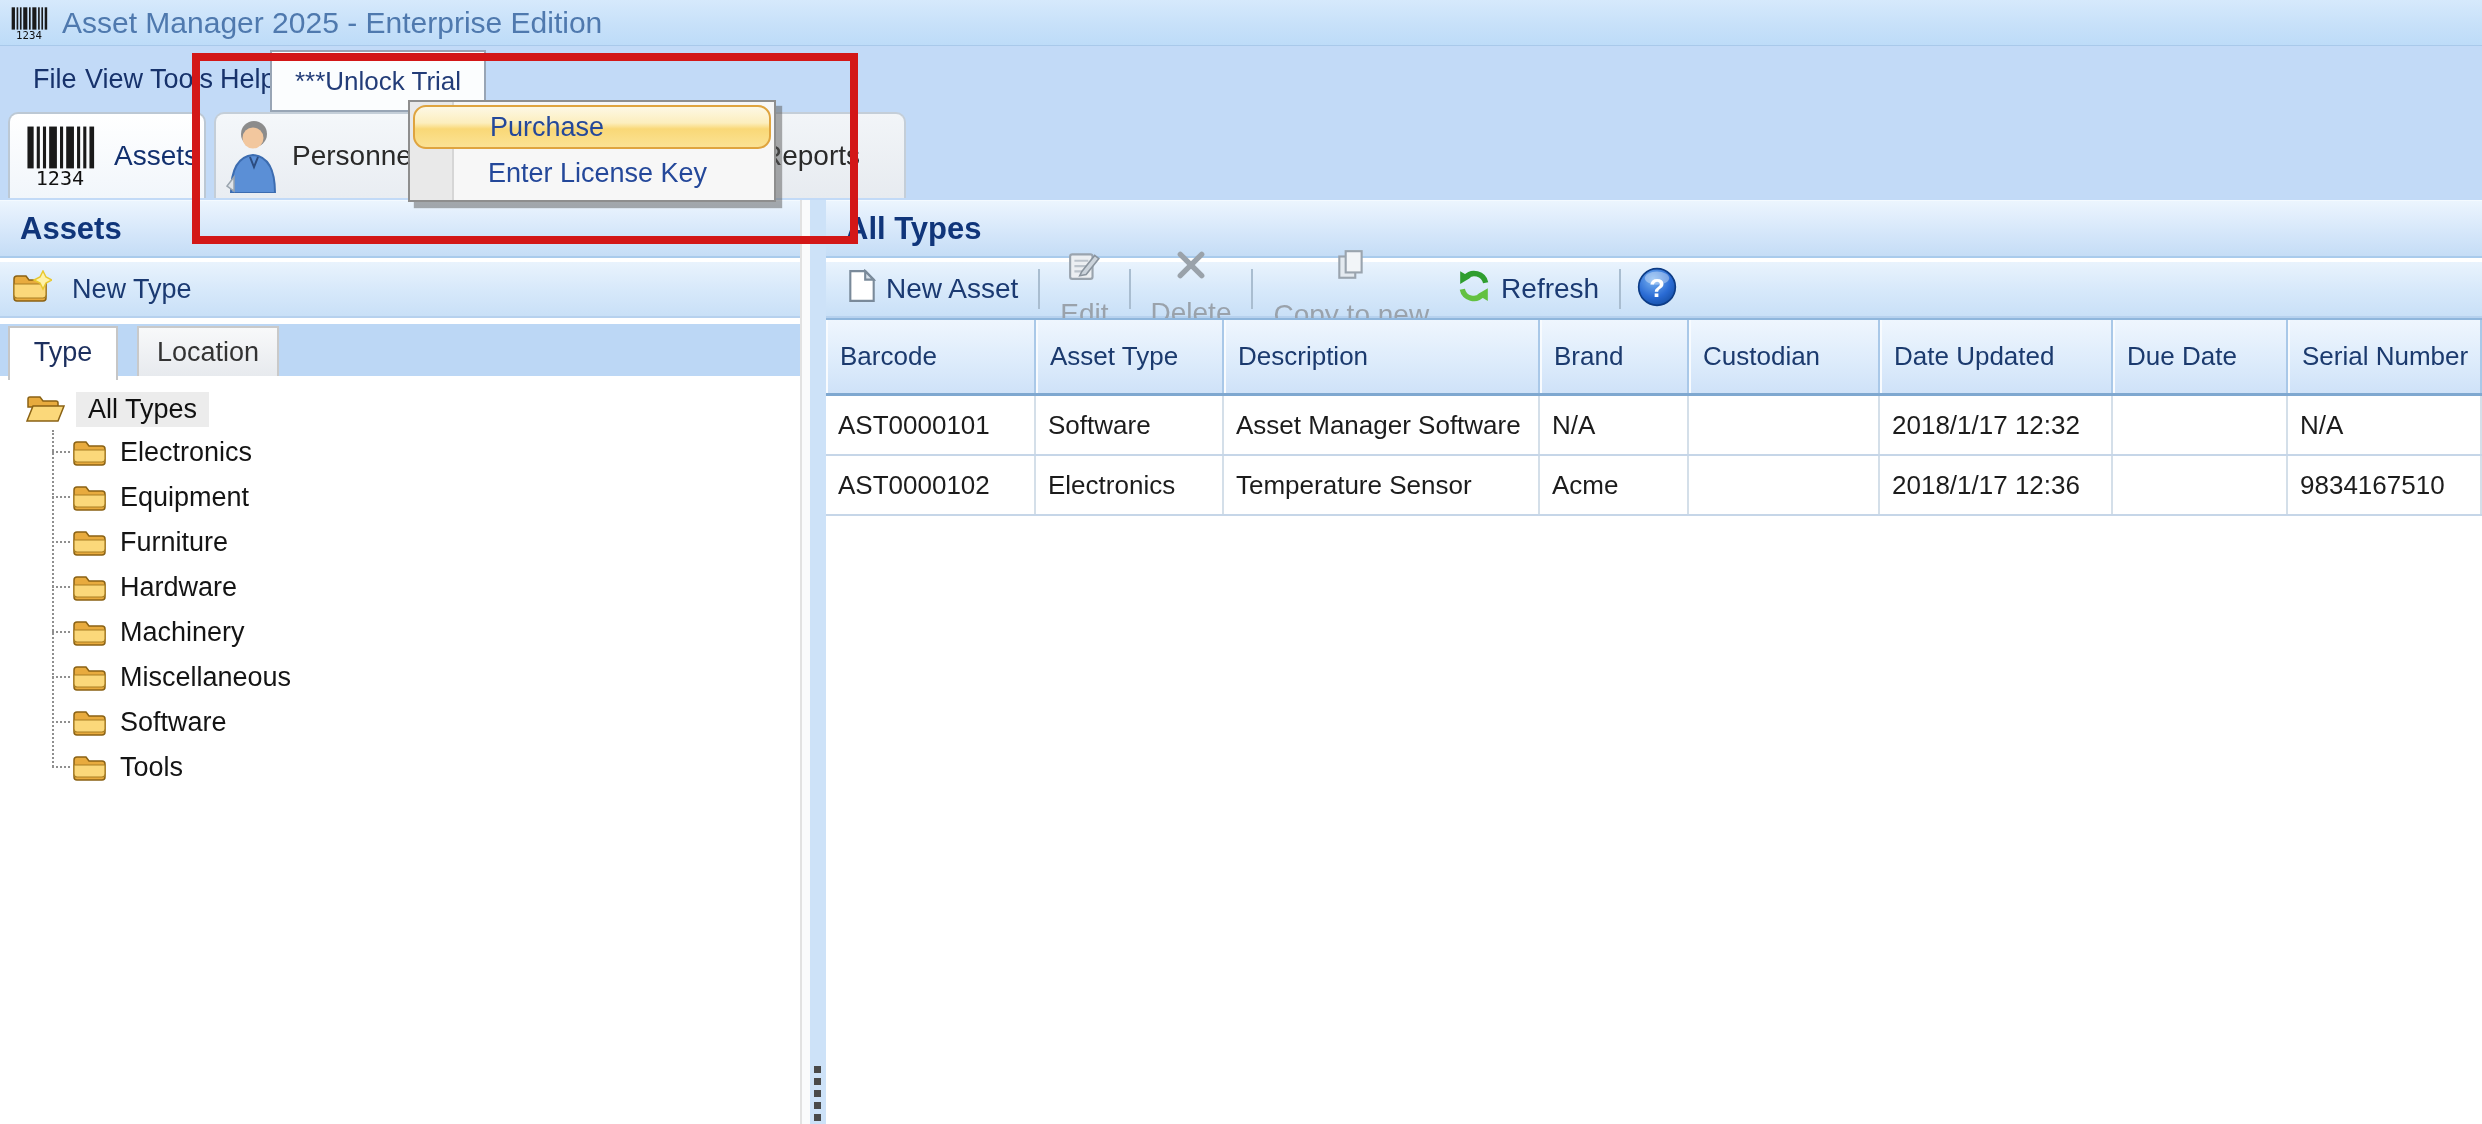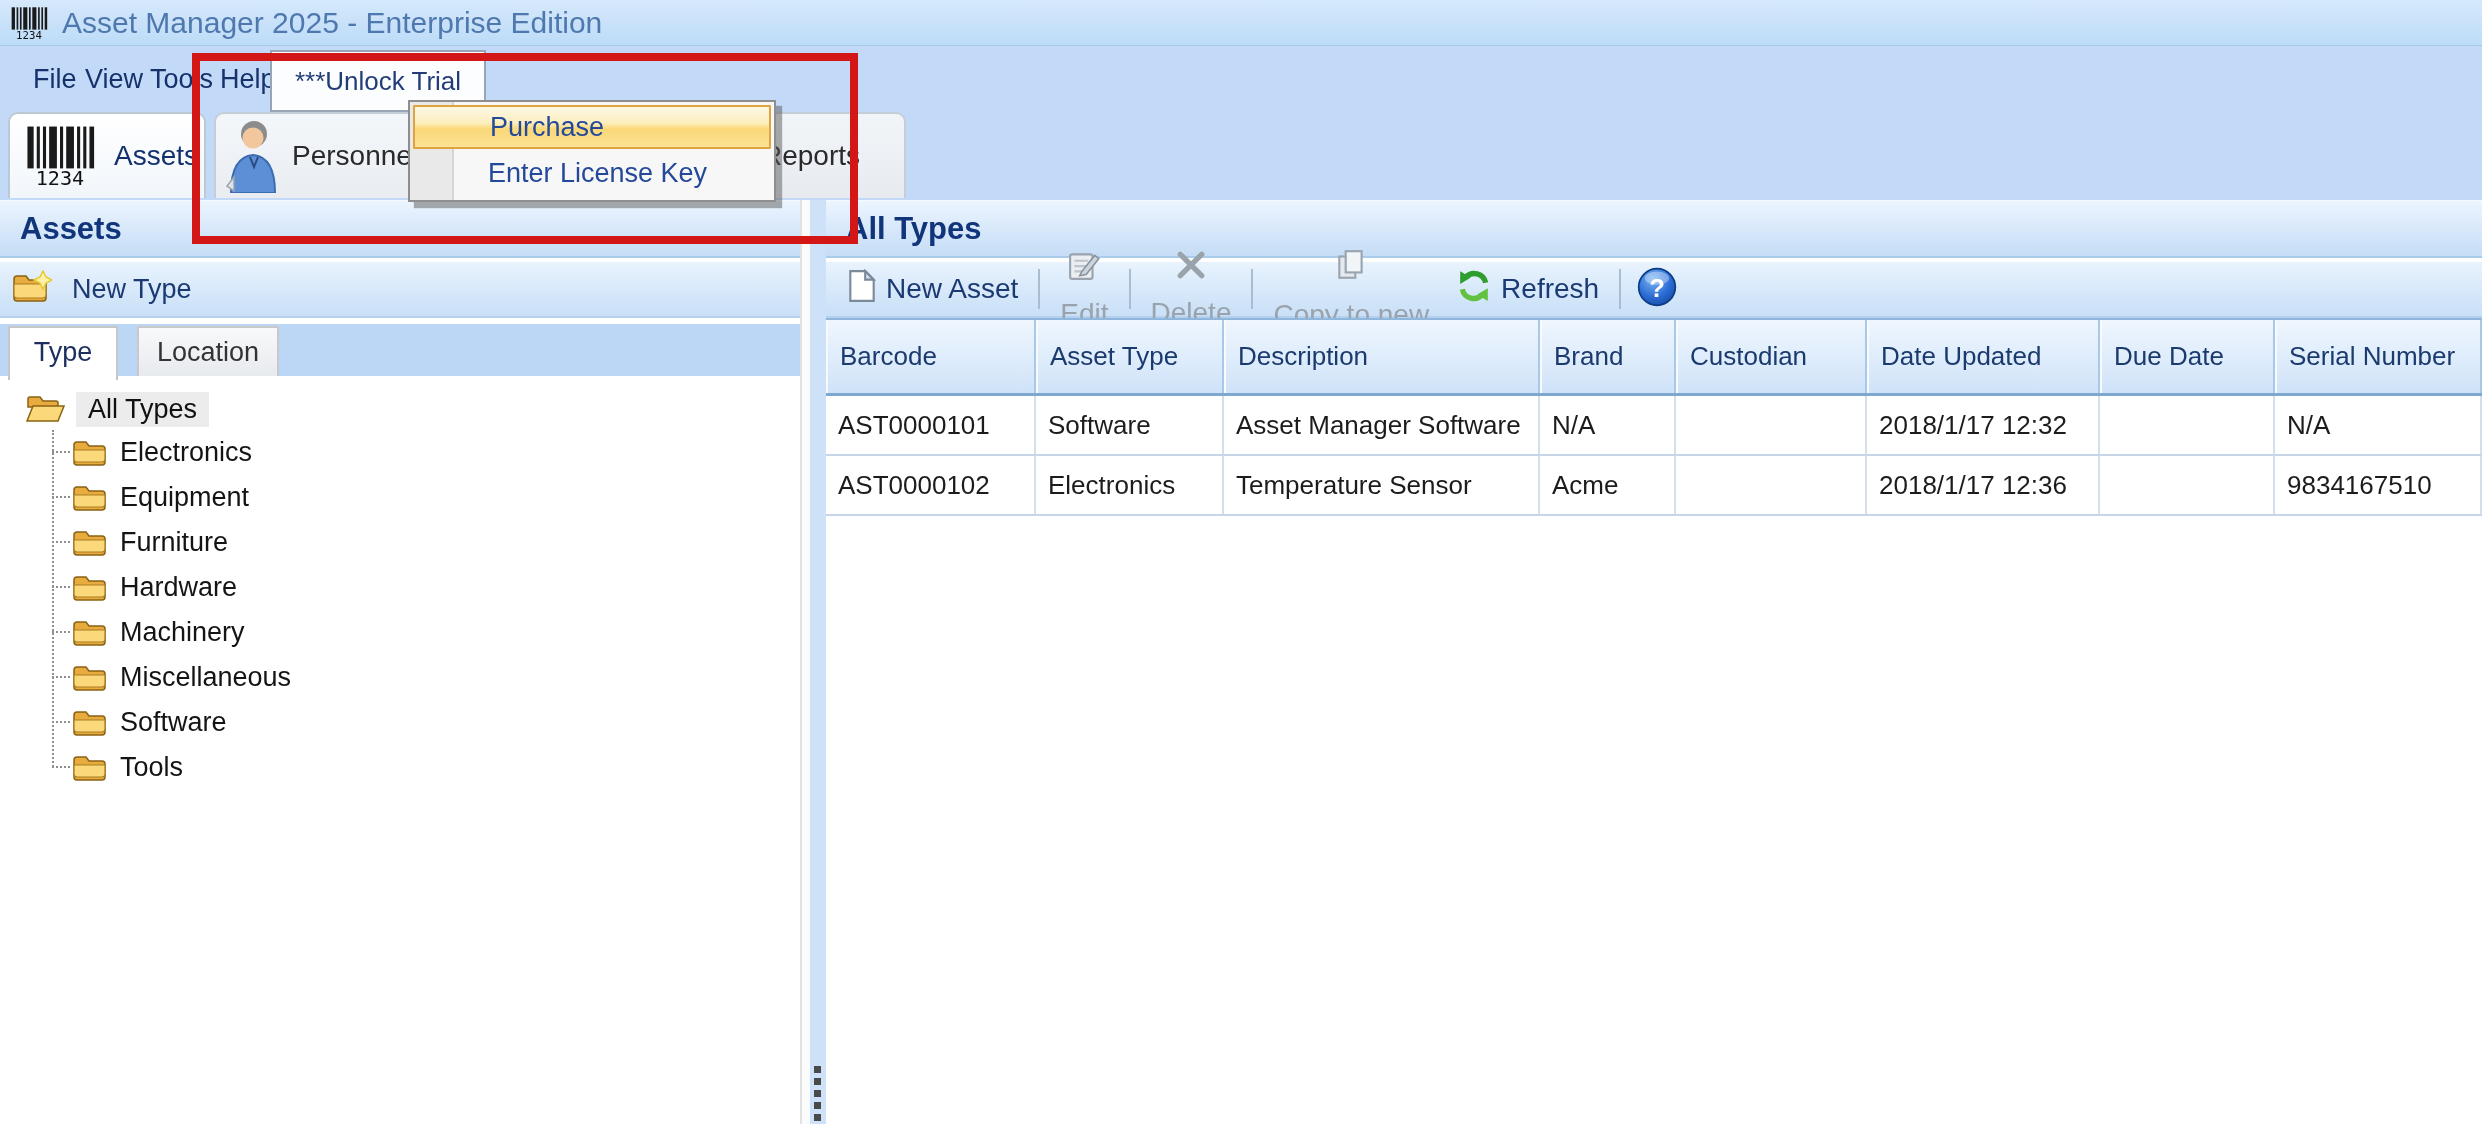"Purchase" .dd-item.hl { border-radius: 1px -> 13px }
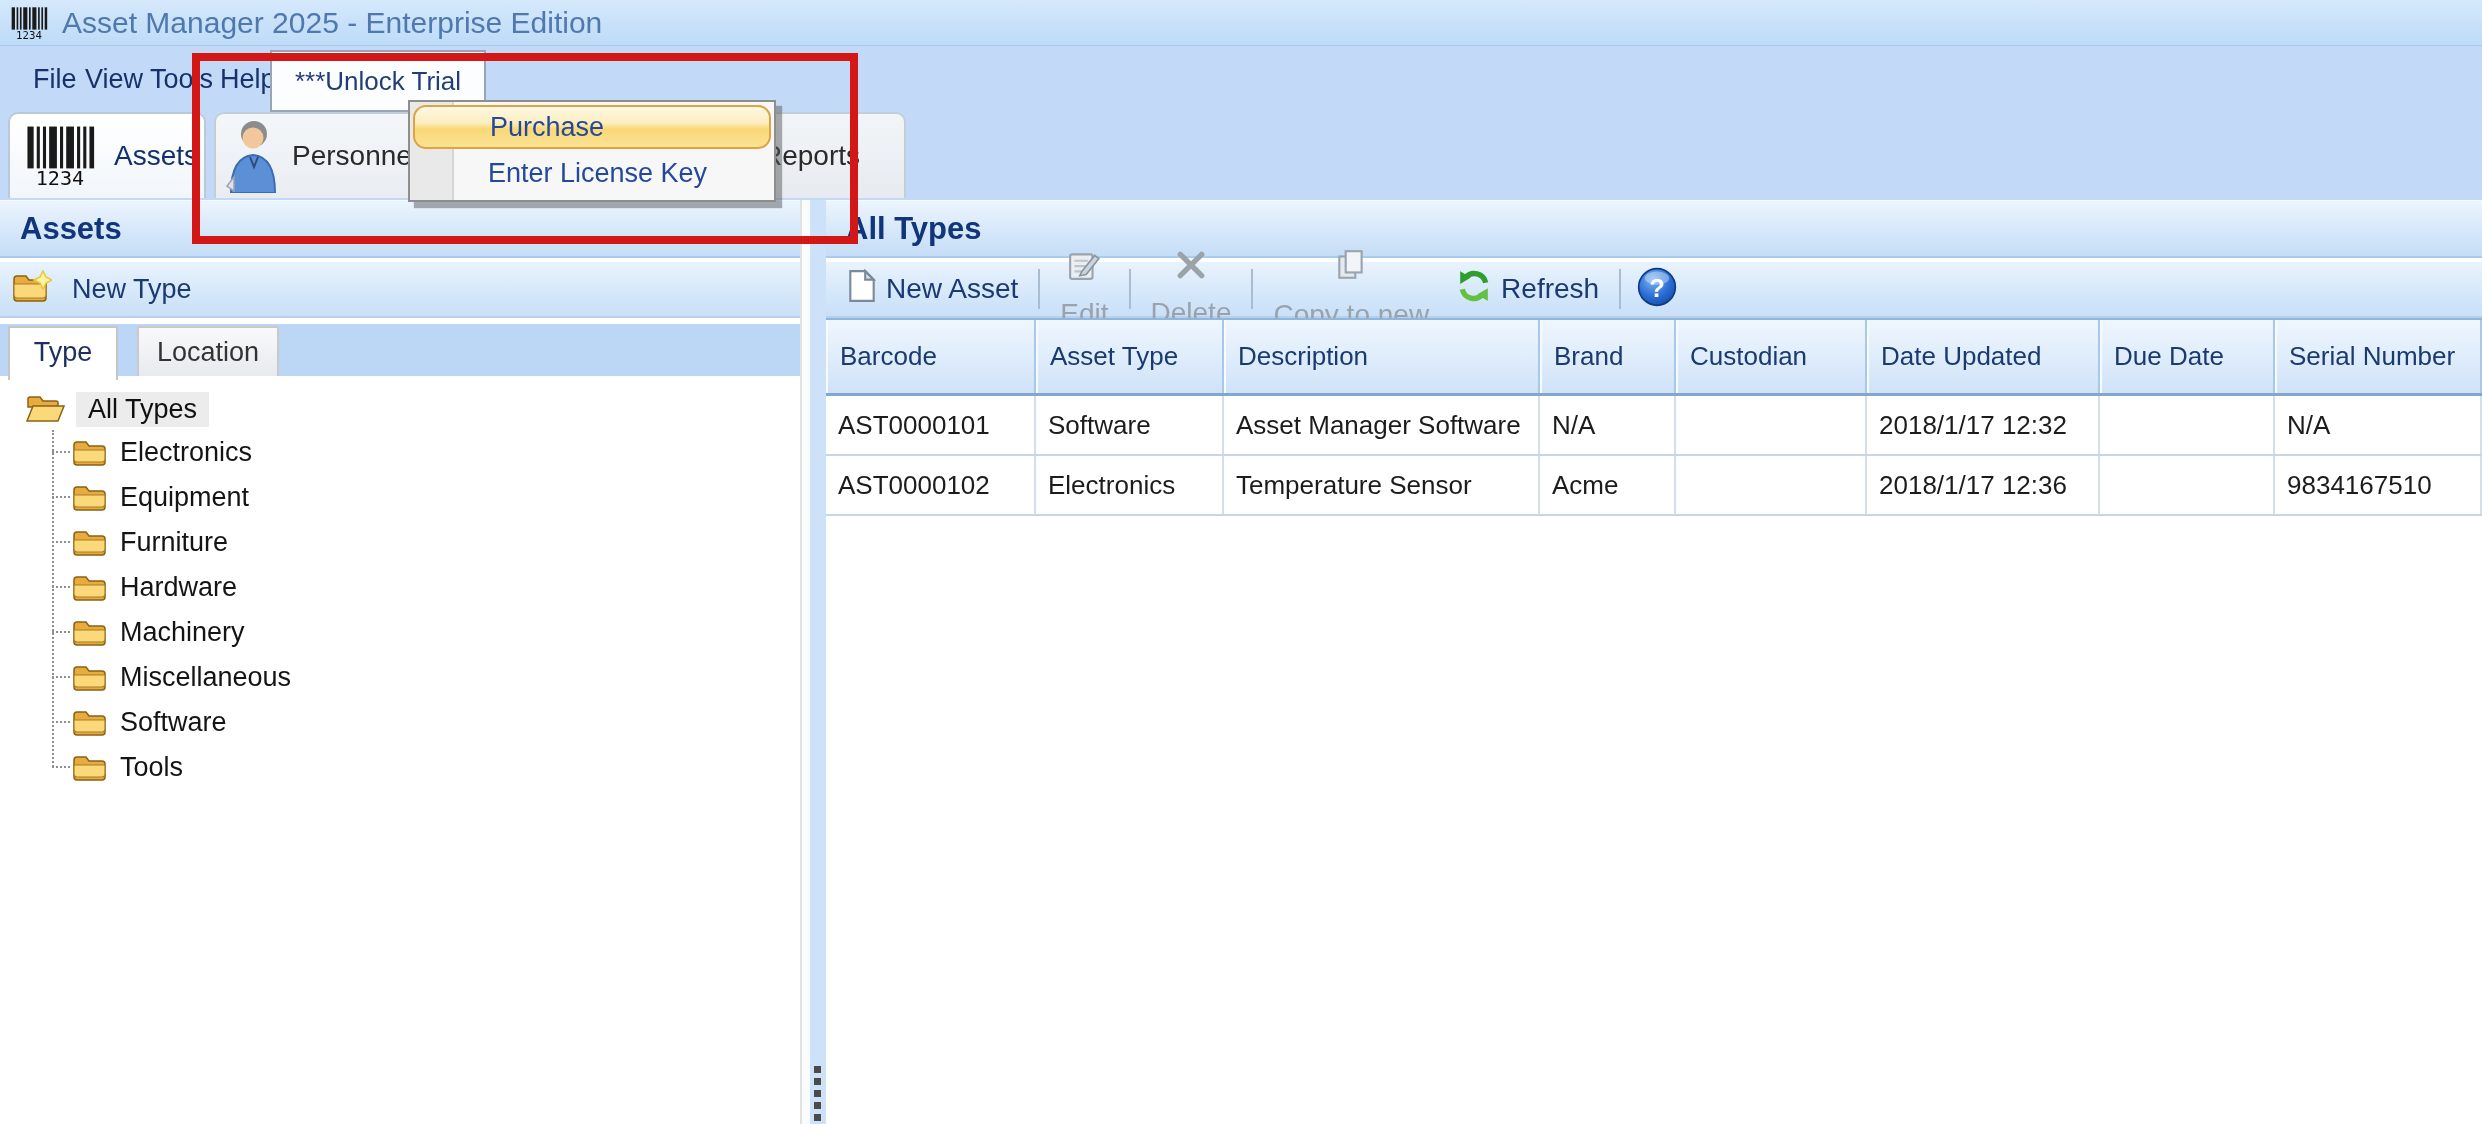"Brand" .c3 { width: 136px -> 149px }
